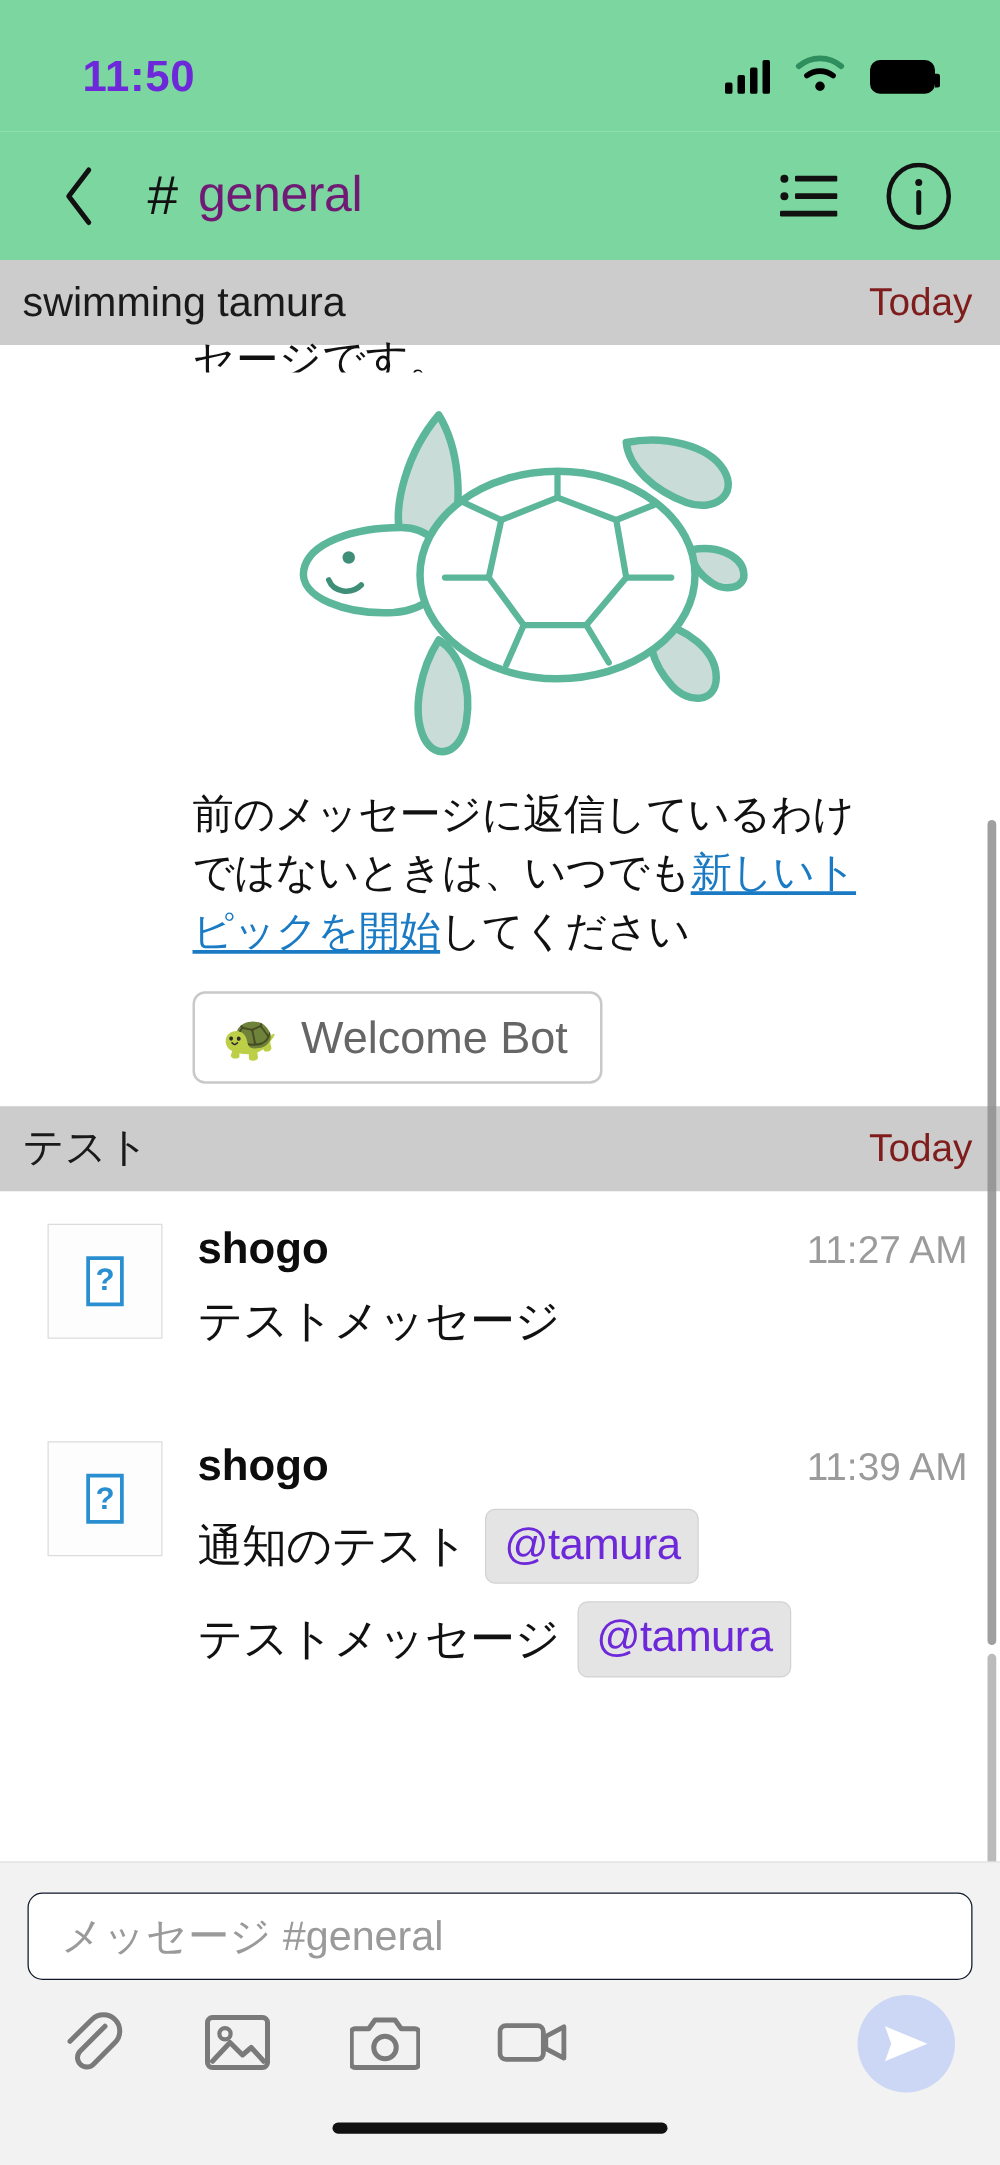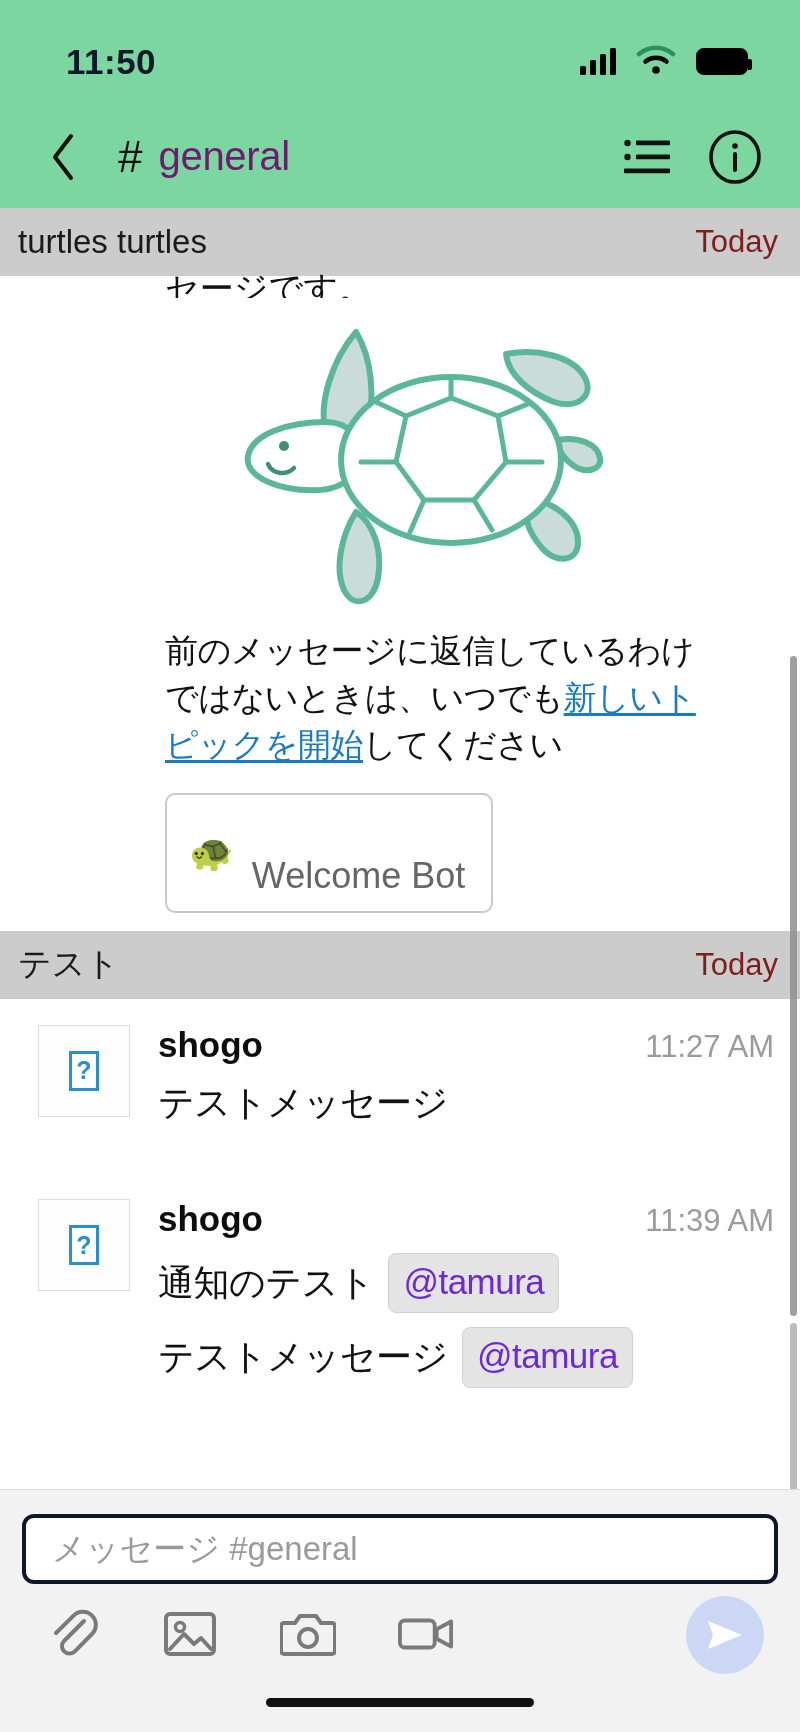"11:50" .status-time { color: #0f172a -> #6d28d9 }
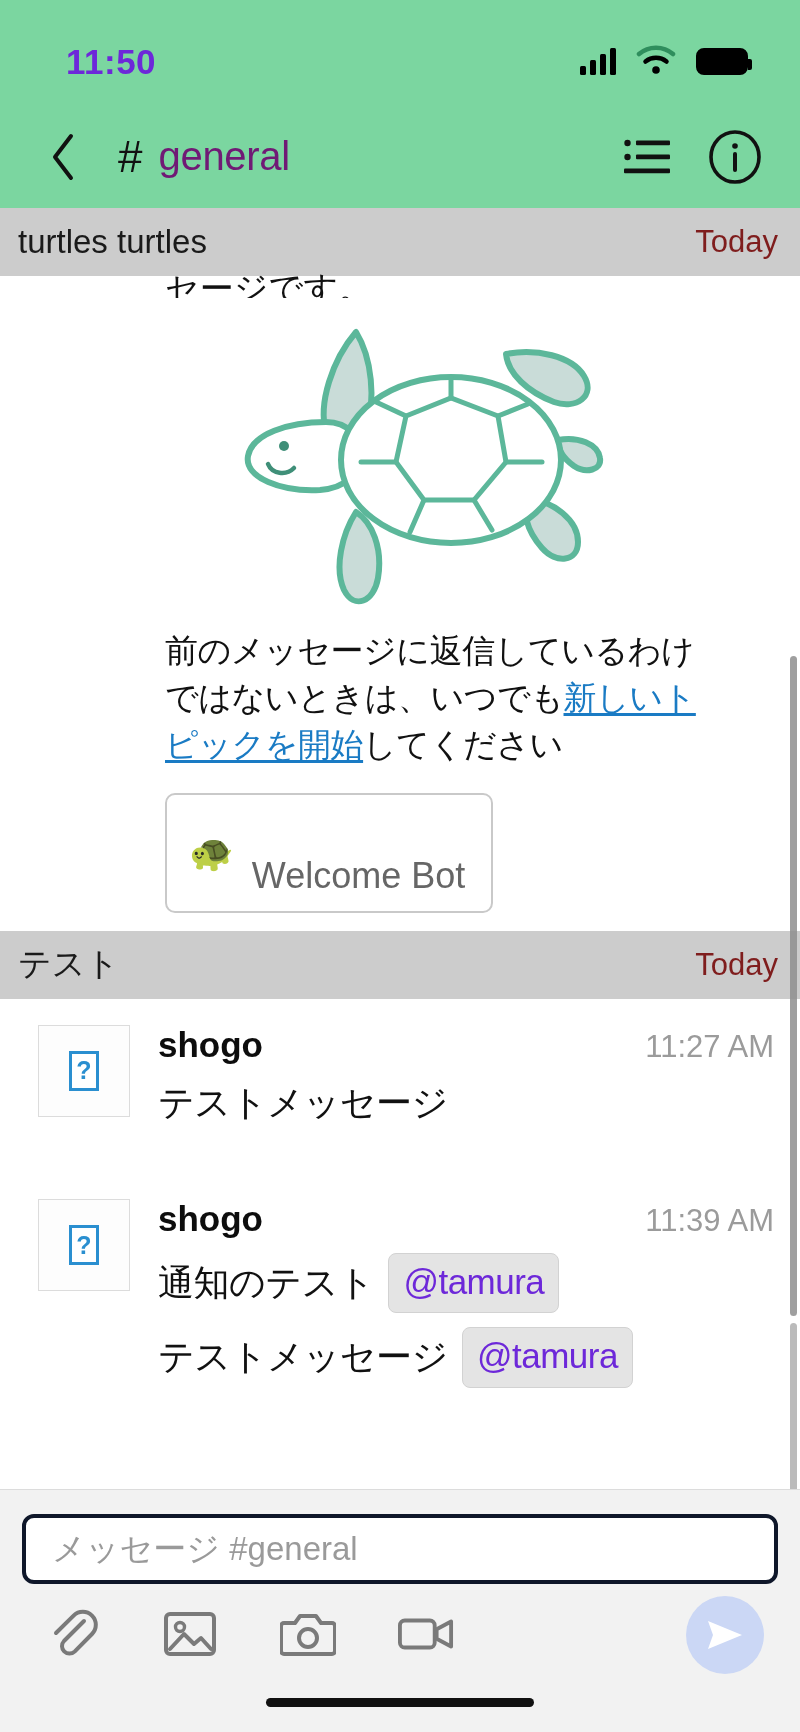"turtles turtles" span.topic-name { text: turtles turtles -> swimming tamura }
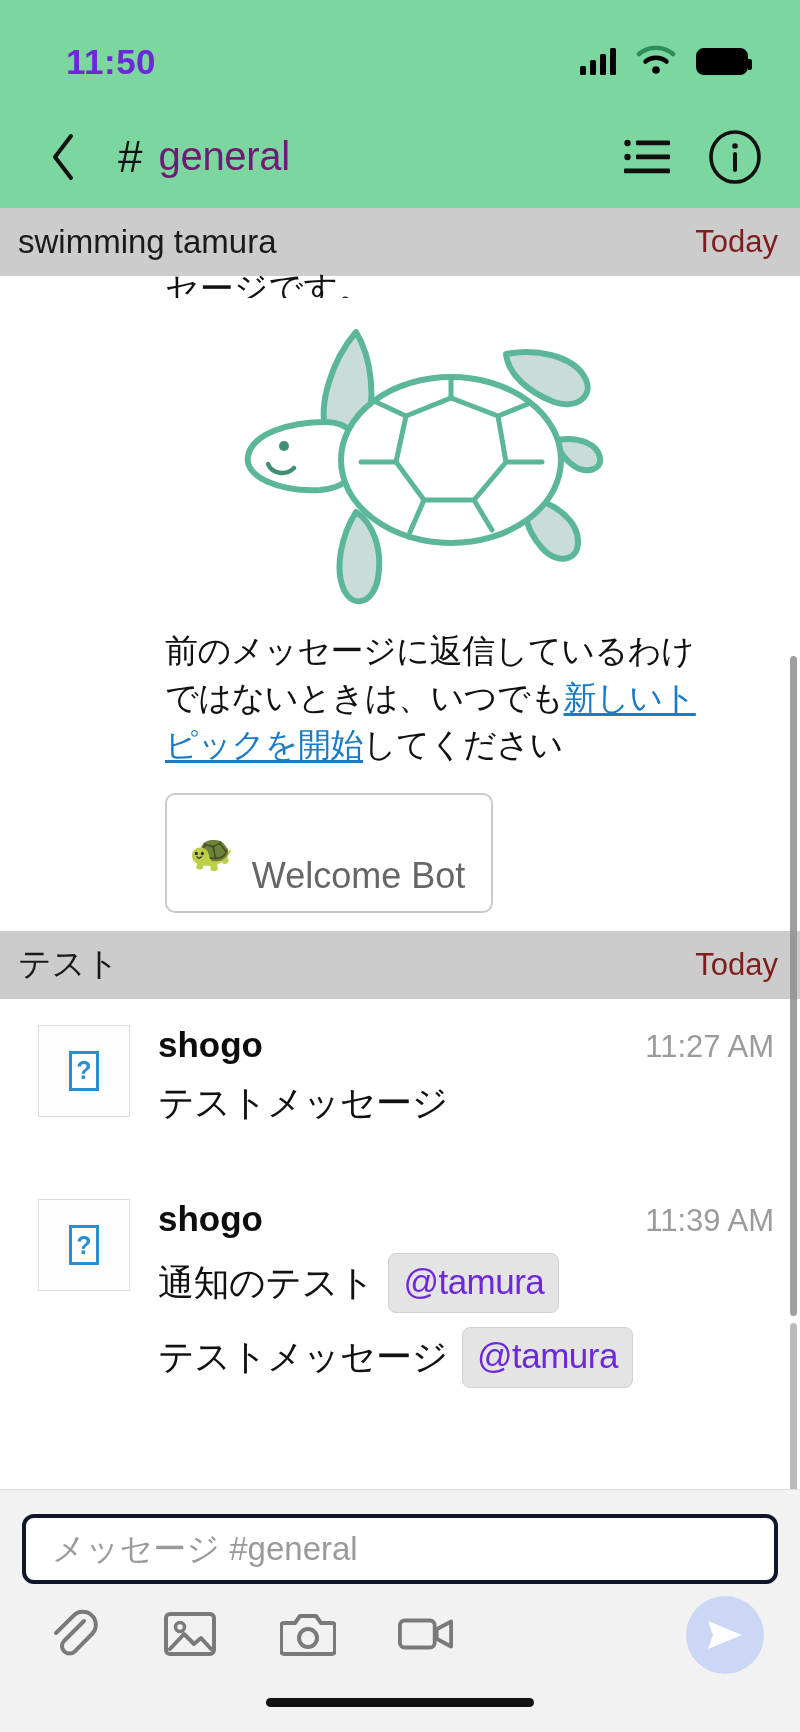"セージです。" .topic-body { padding: 0 0 18px 12px -> 0 0 18px 1px }
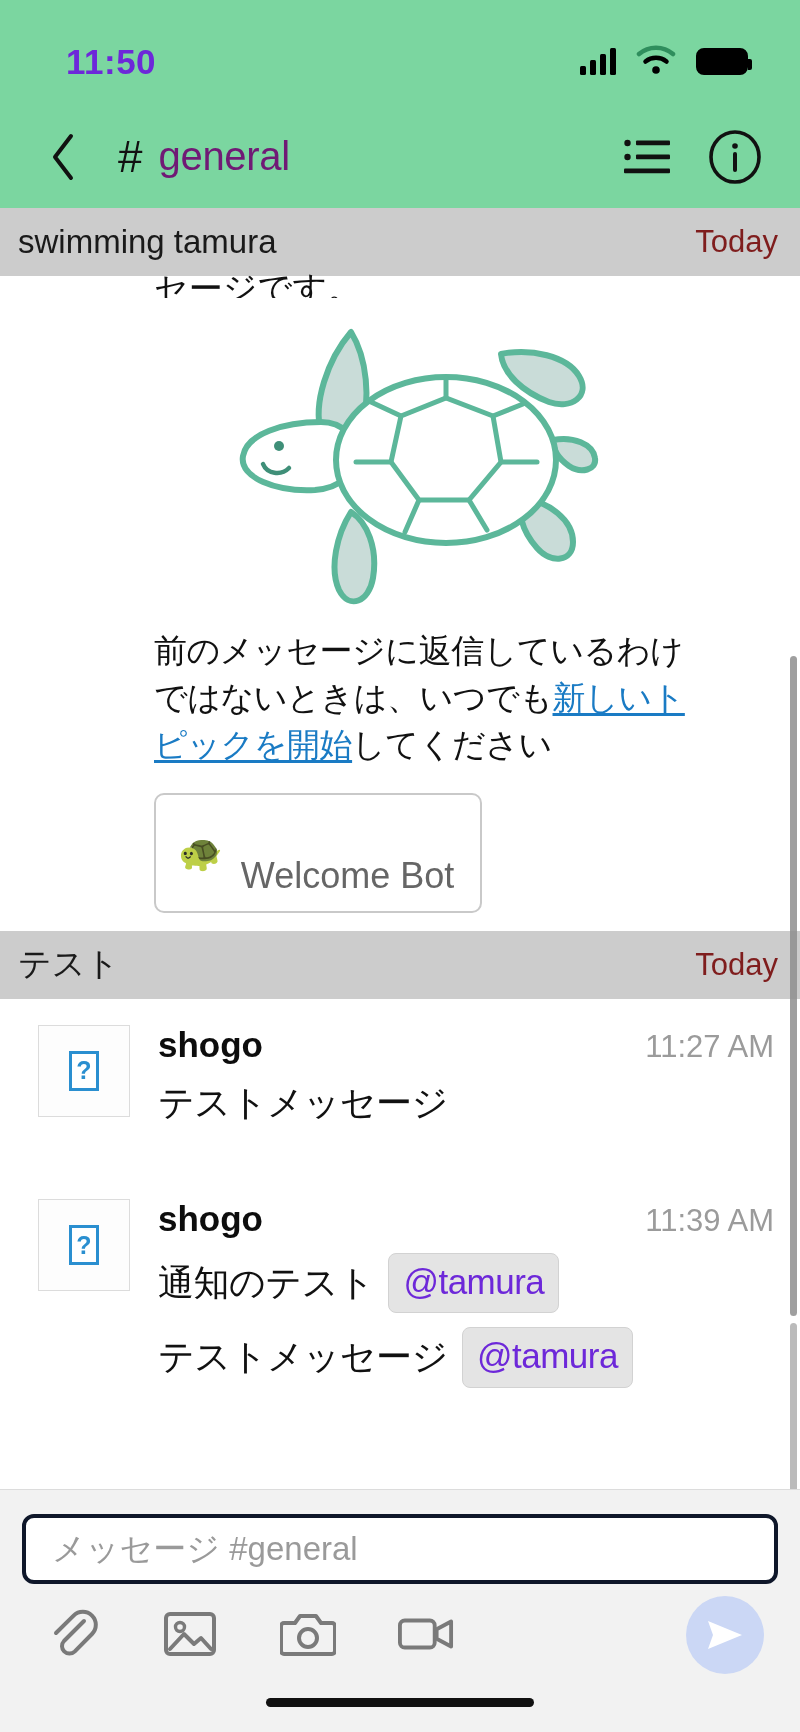"Welcome Bot" .bot-chip .label { margin-top: 46px -> none }
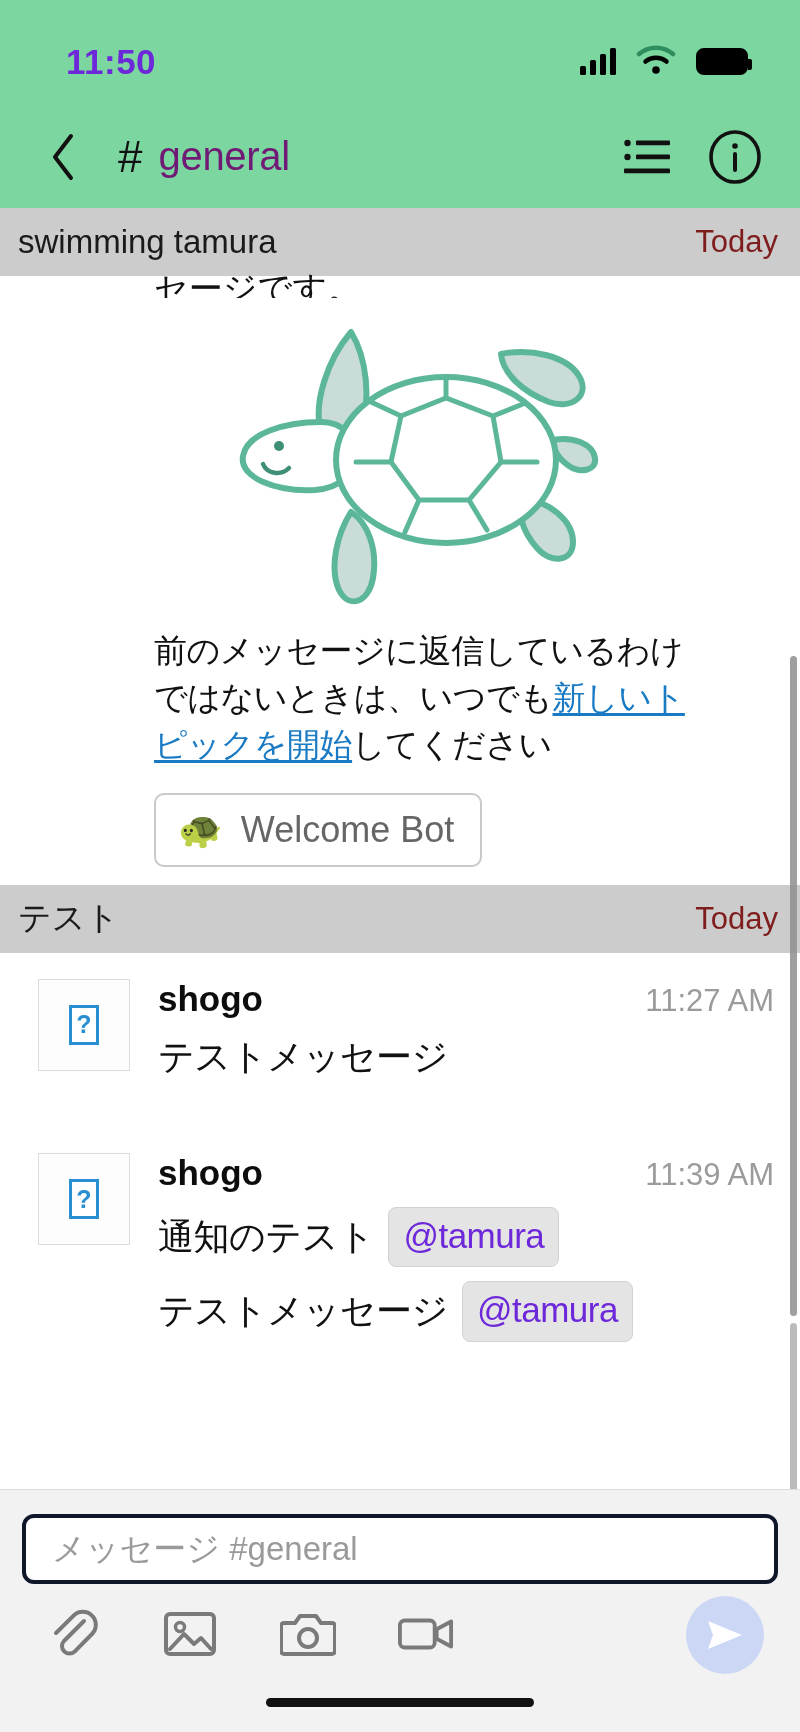"メッセージ #general" .composer-input { border: 4px solid #0f172a -> 1px solid #0f172a }
